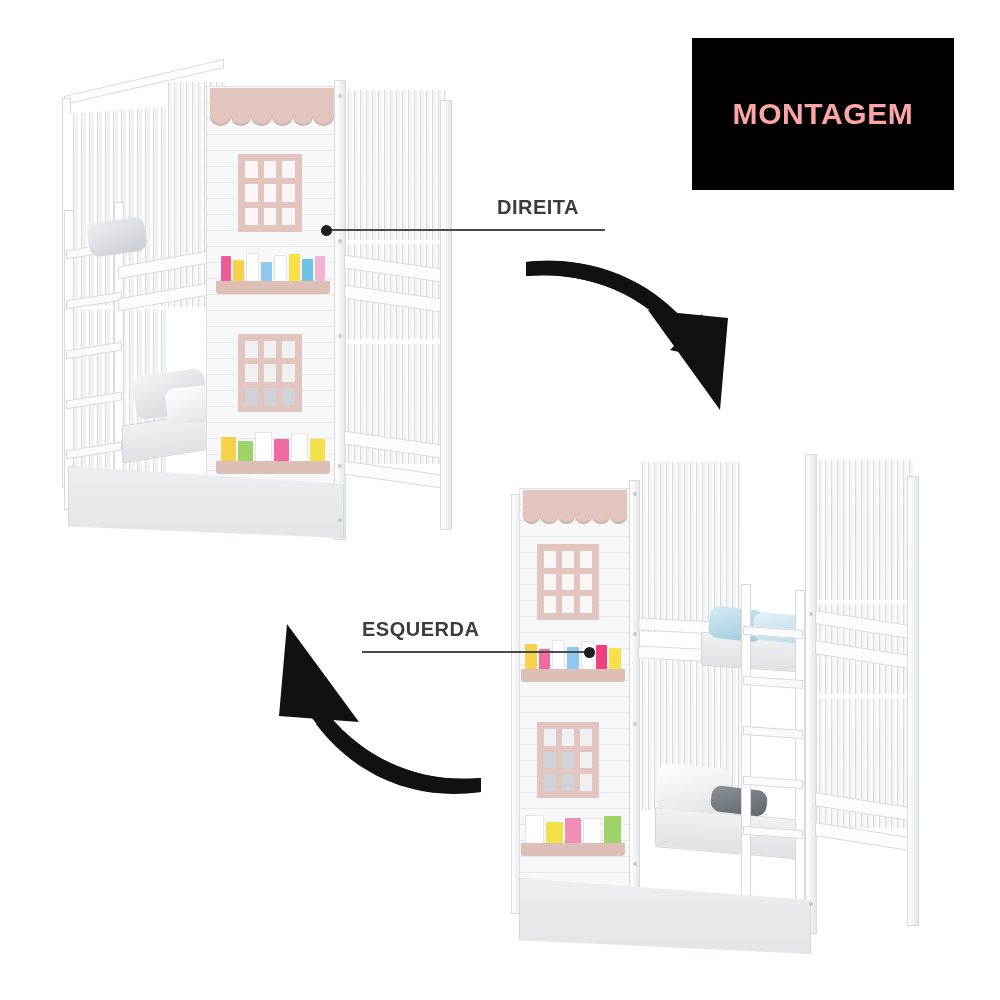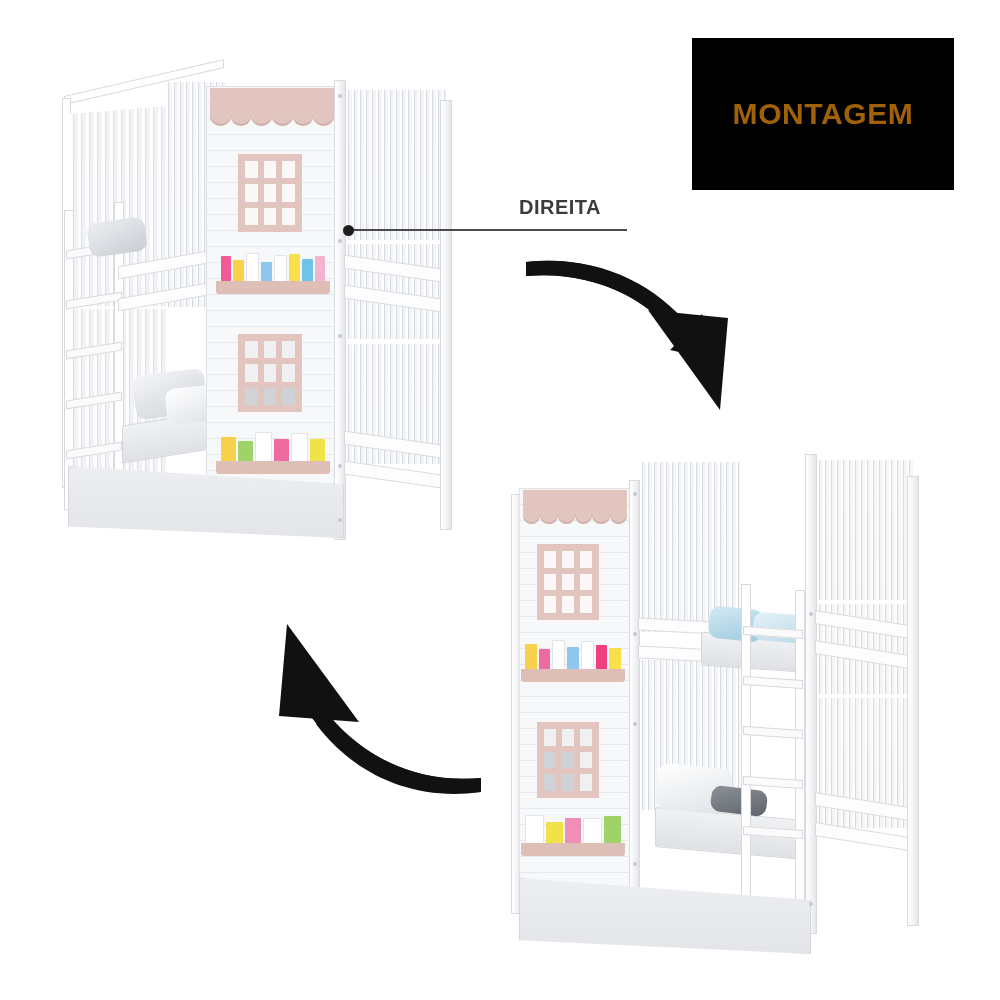"MONTAGEM" .badge-line { color: #a16207 -> #fca5a5 }
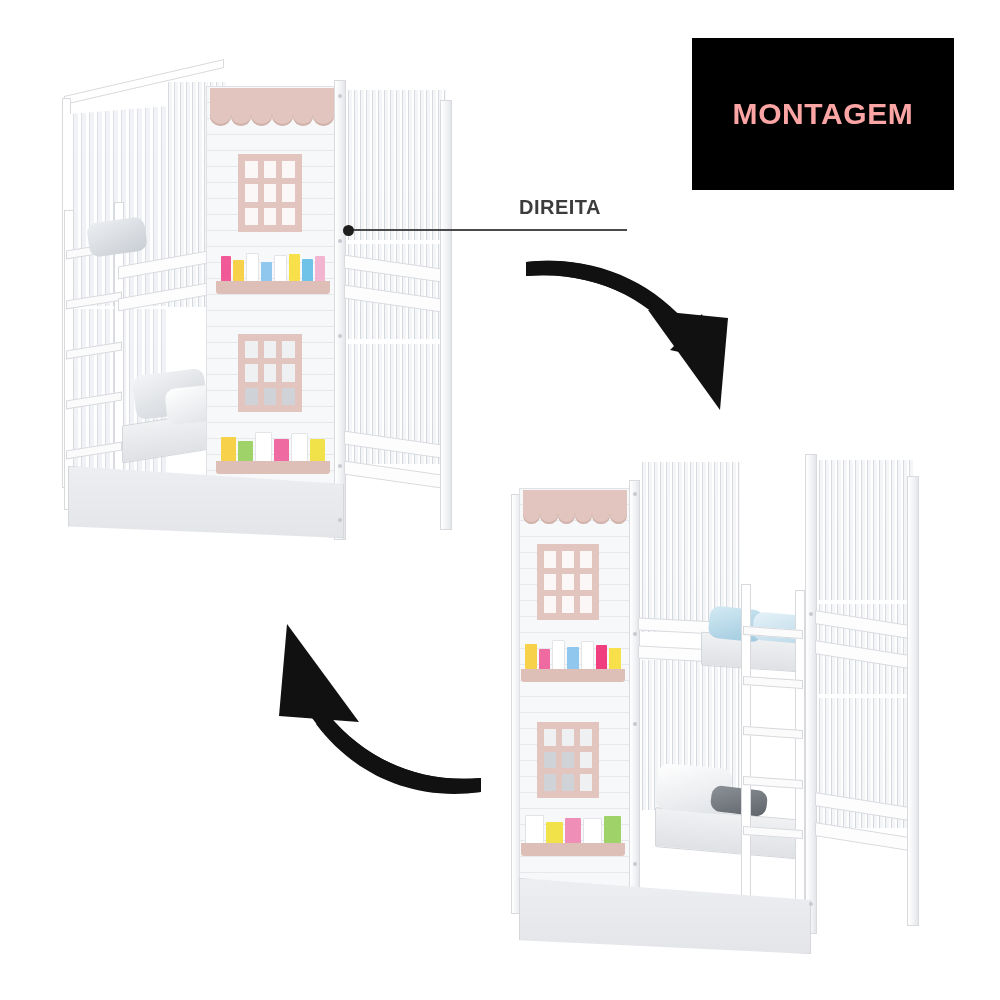"DIREITA" div.callout { left: 337px -> 315px }
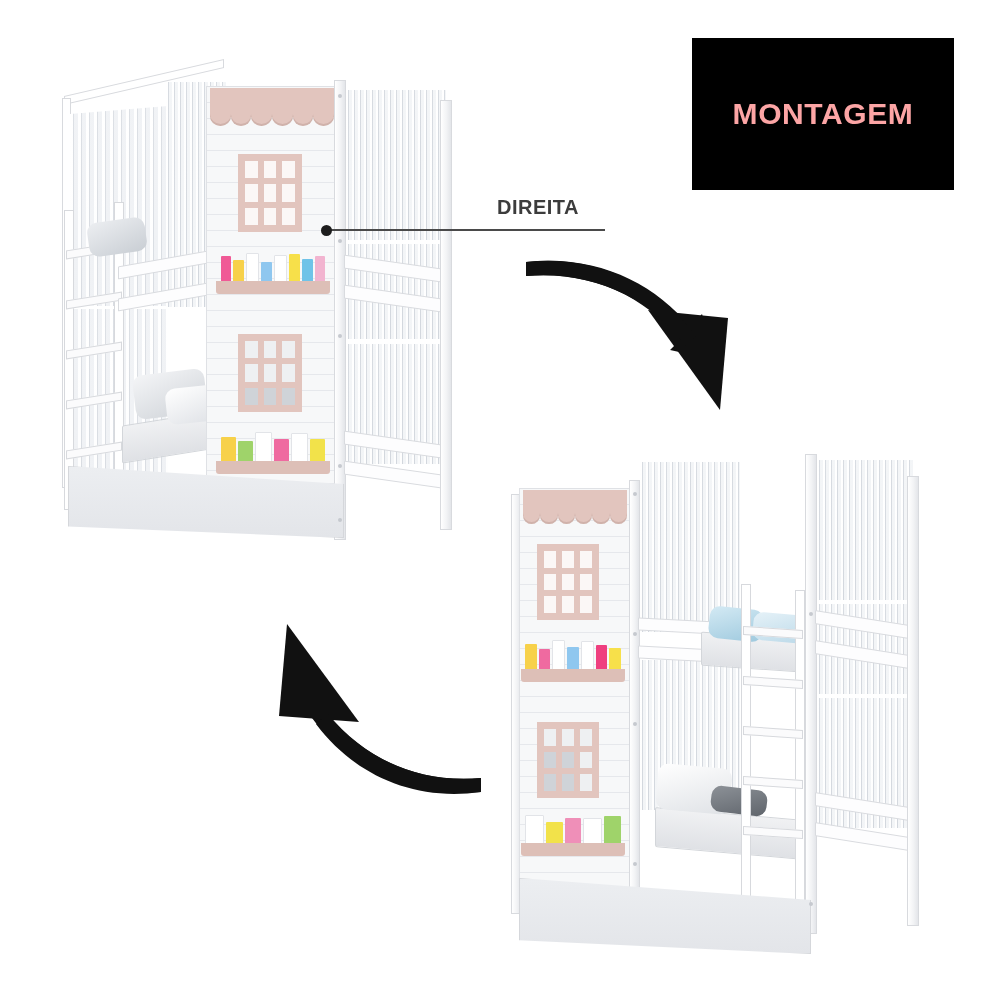"ESQUERDA" div.callout { html: none -> <div> <div>ESQUERDA</div> <div></div> <div></div> <div></div> </div> }
